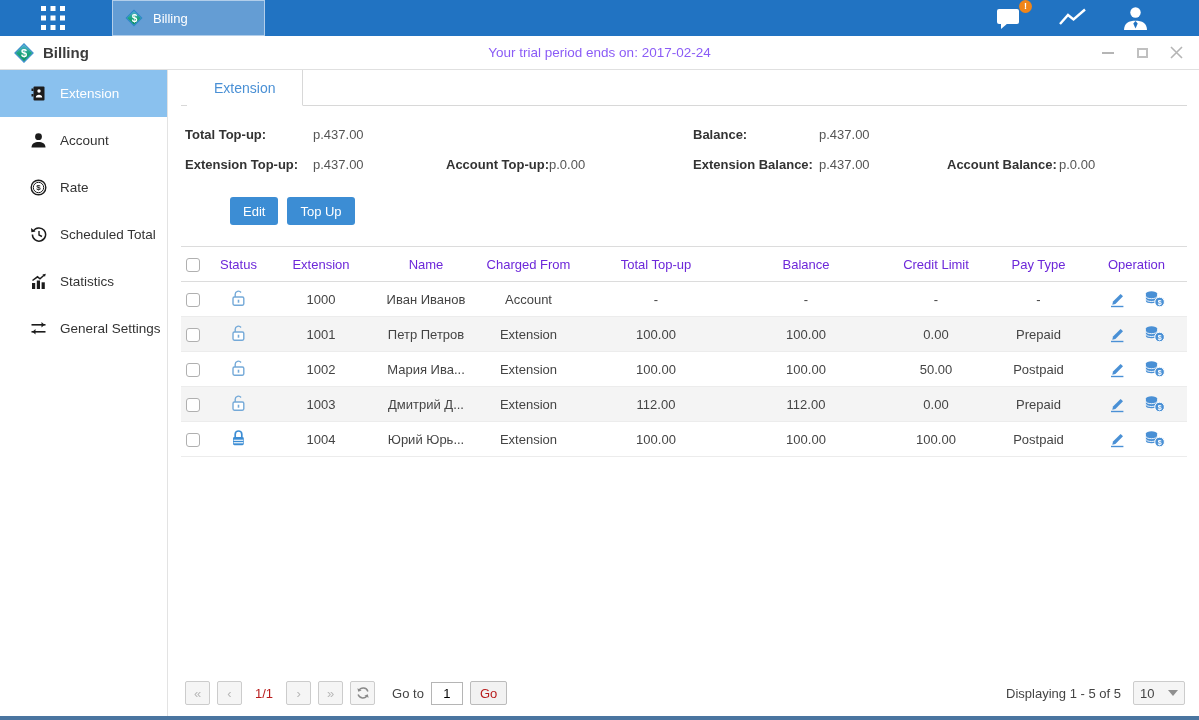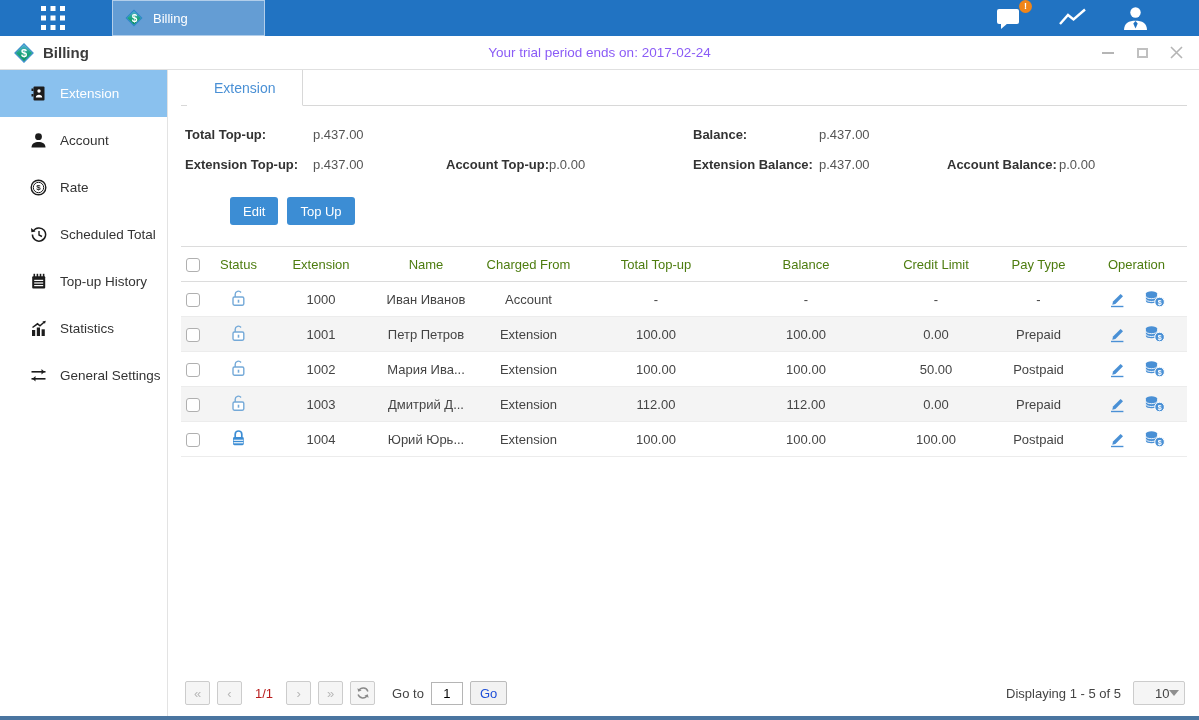"Status" thead th { color: #4d7c0f -> #6d28d9 }
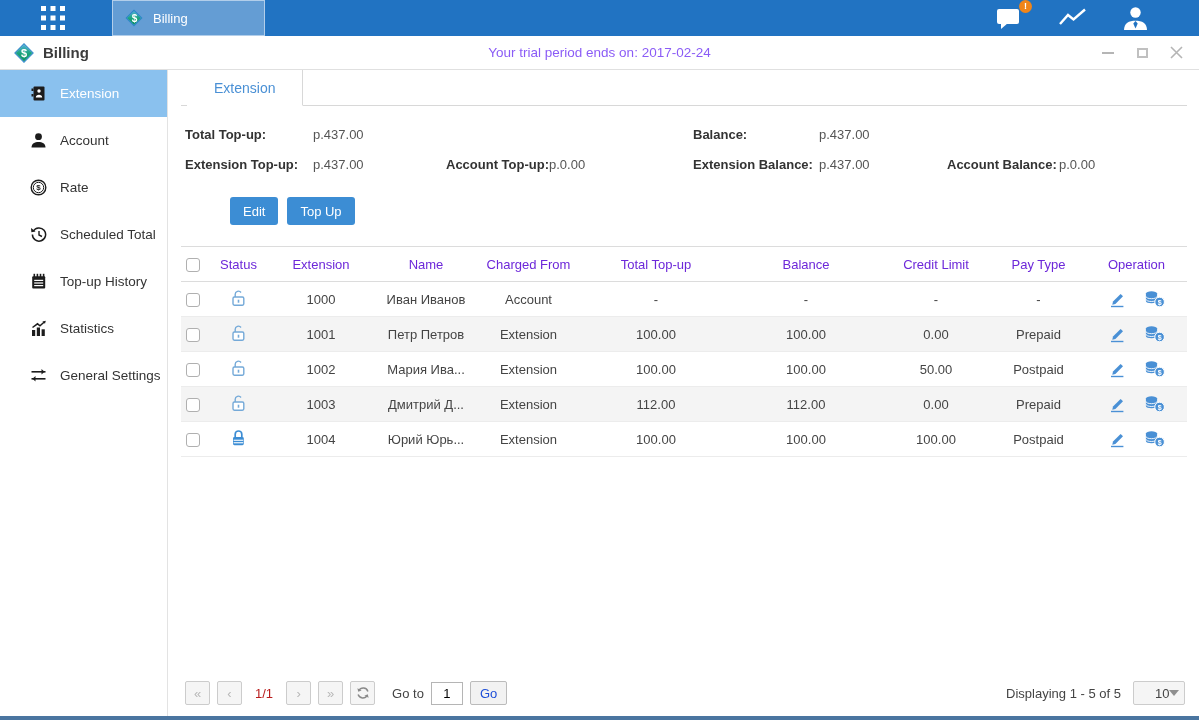"Top-up History" div.side-item { html: <div> <svg> <rect></rect> <rect></rect> <rect></rect> <rect></rect> <rect></rect> <rect></rect> <rect></rect> <rect></rect> </svg> <span>Top-up History</span> </div> -> none }
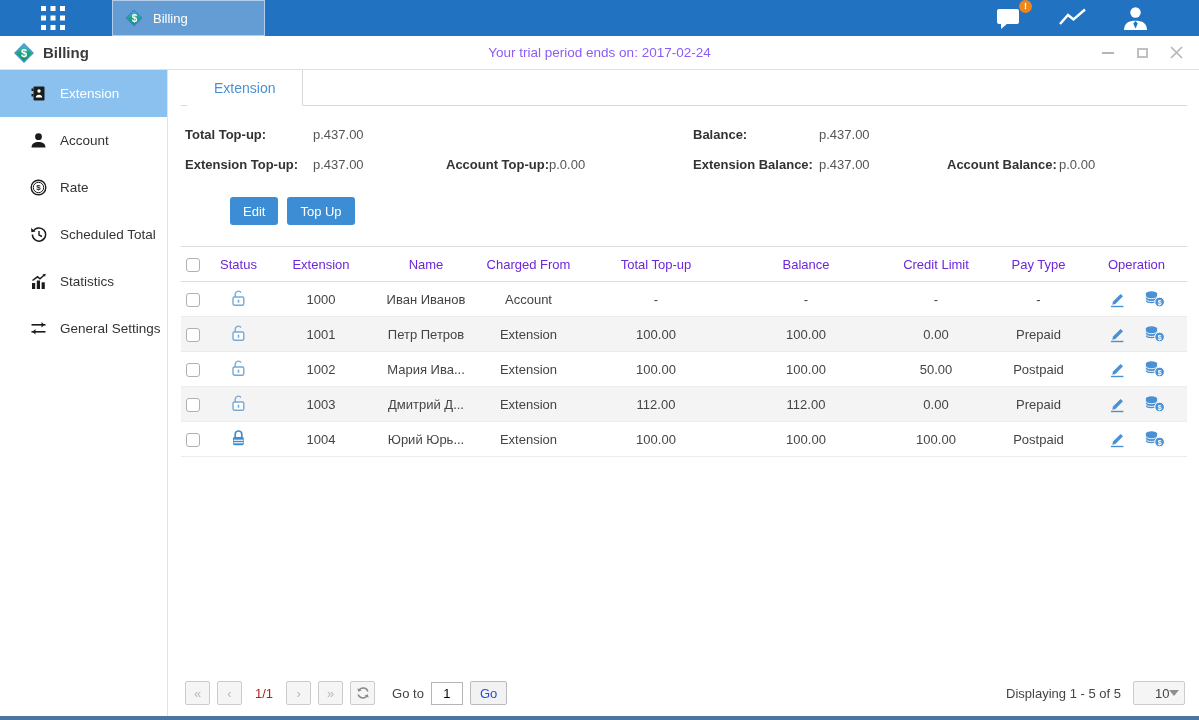"Go" .go-btn { color: #1d4ed8 -> #b91c1c }
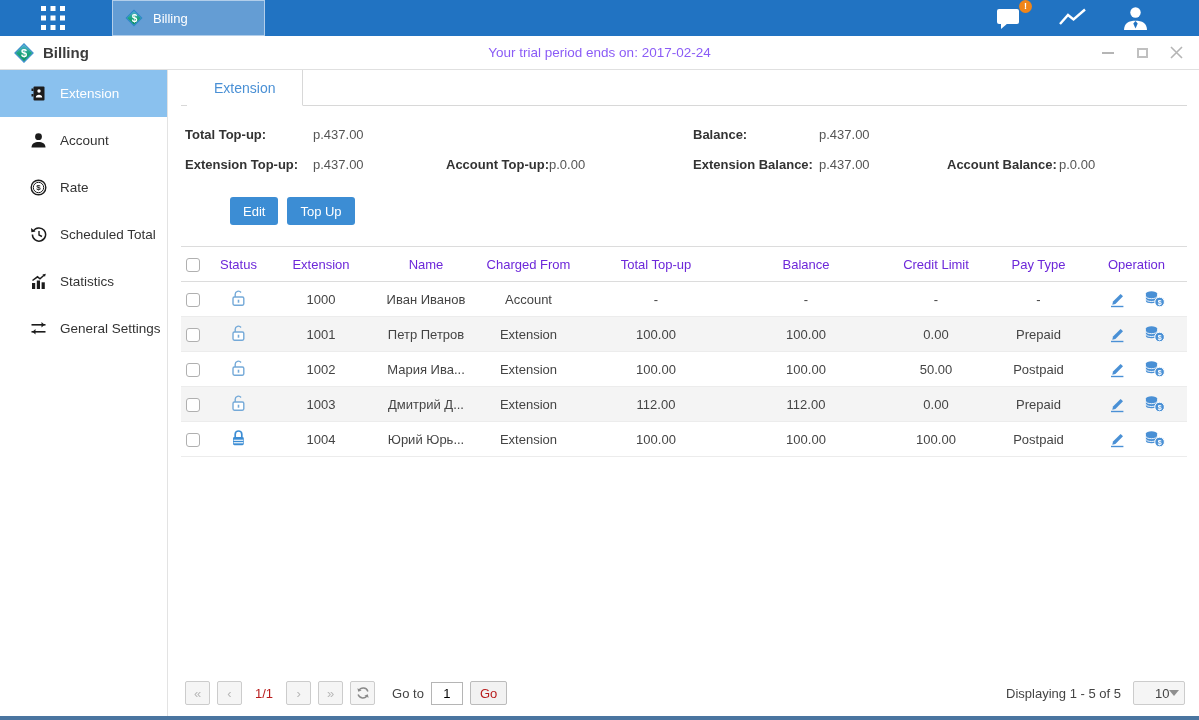"10" .page-size { padding: 0 21px -> 0 6px }
